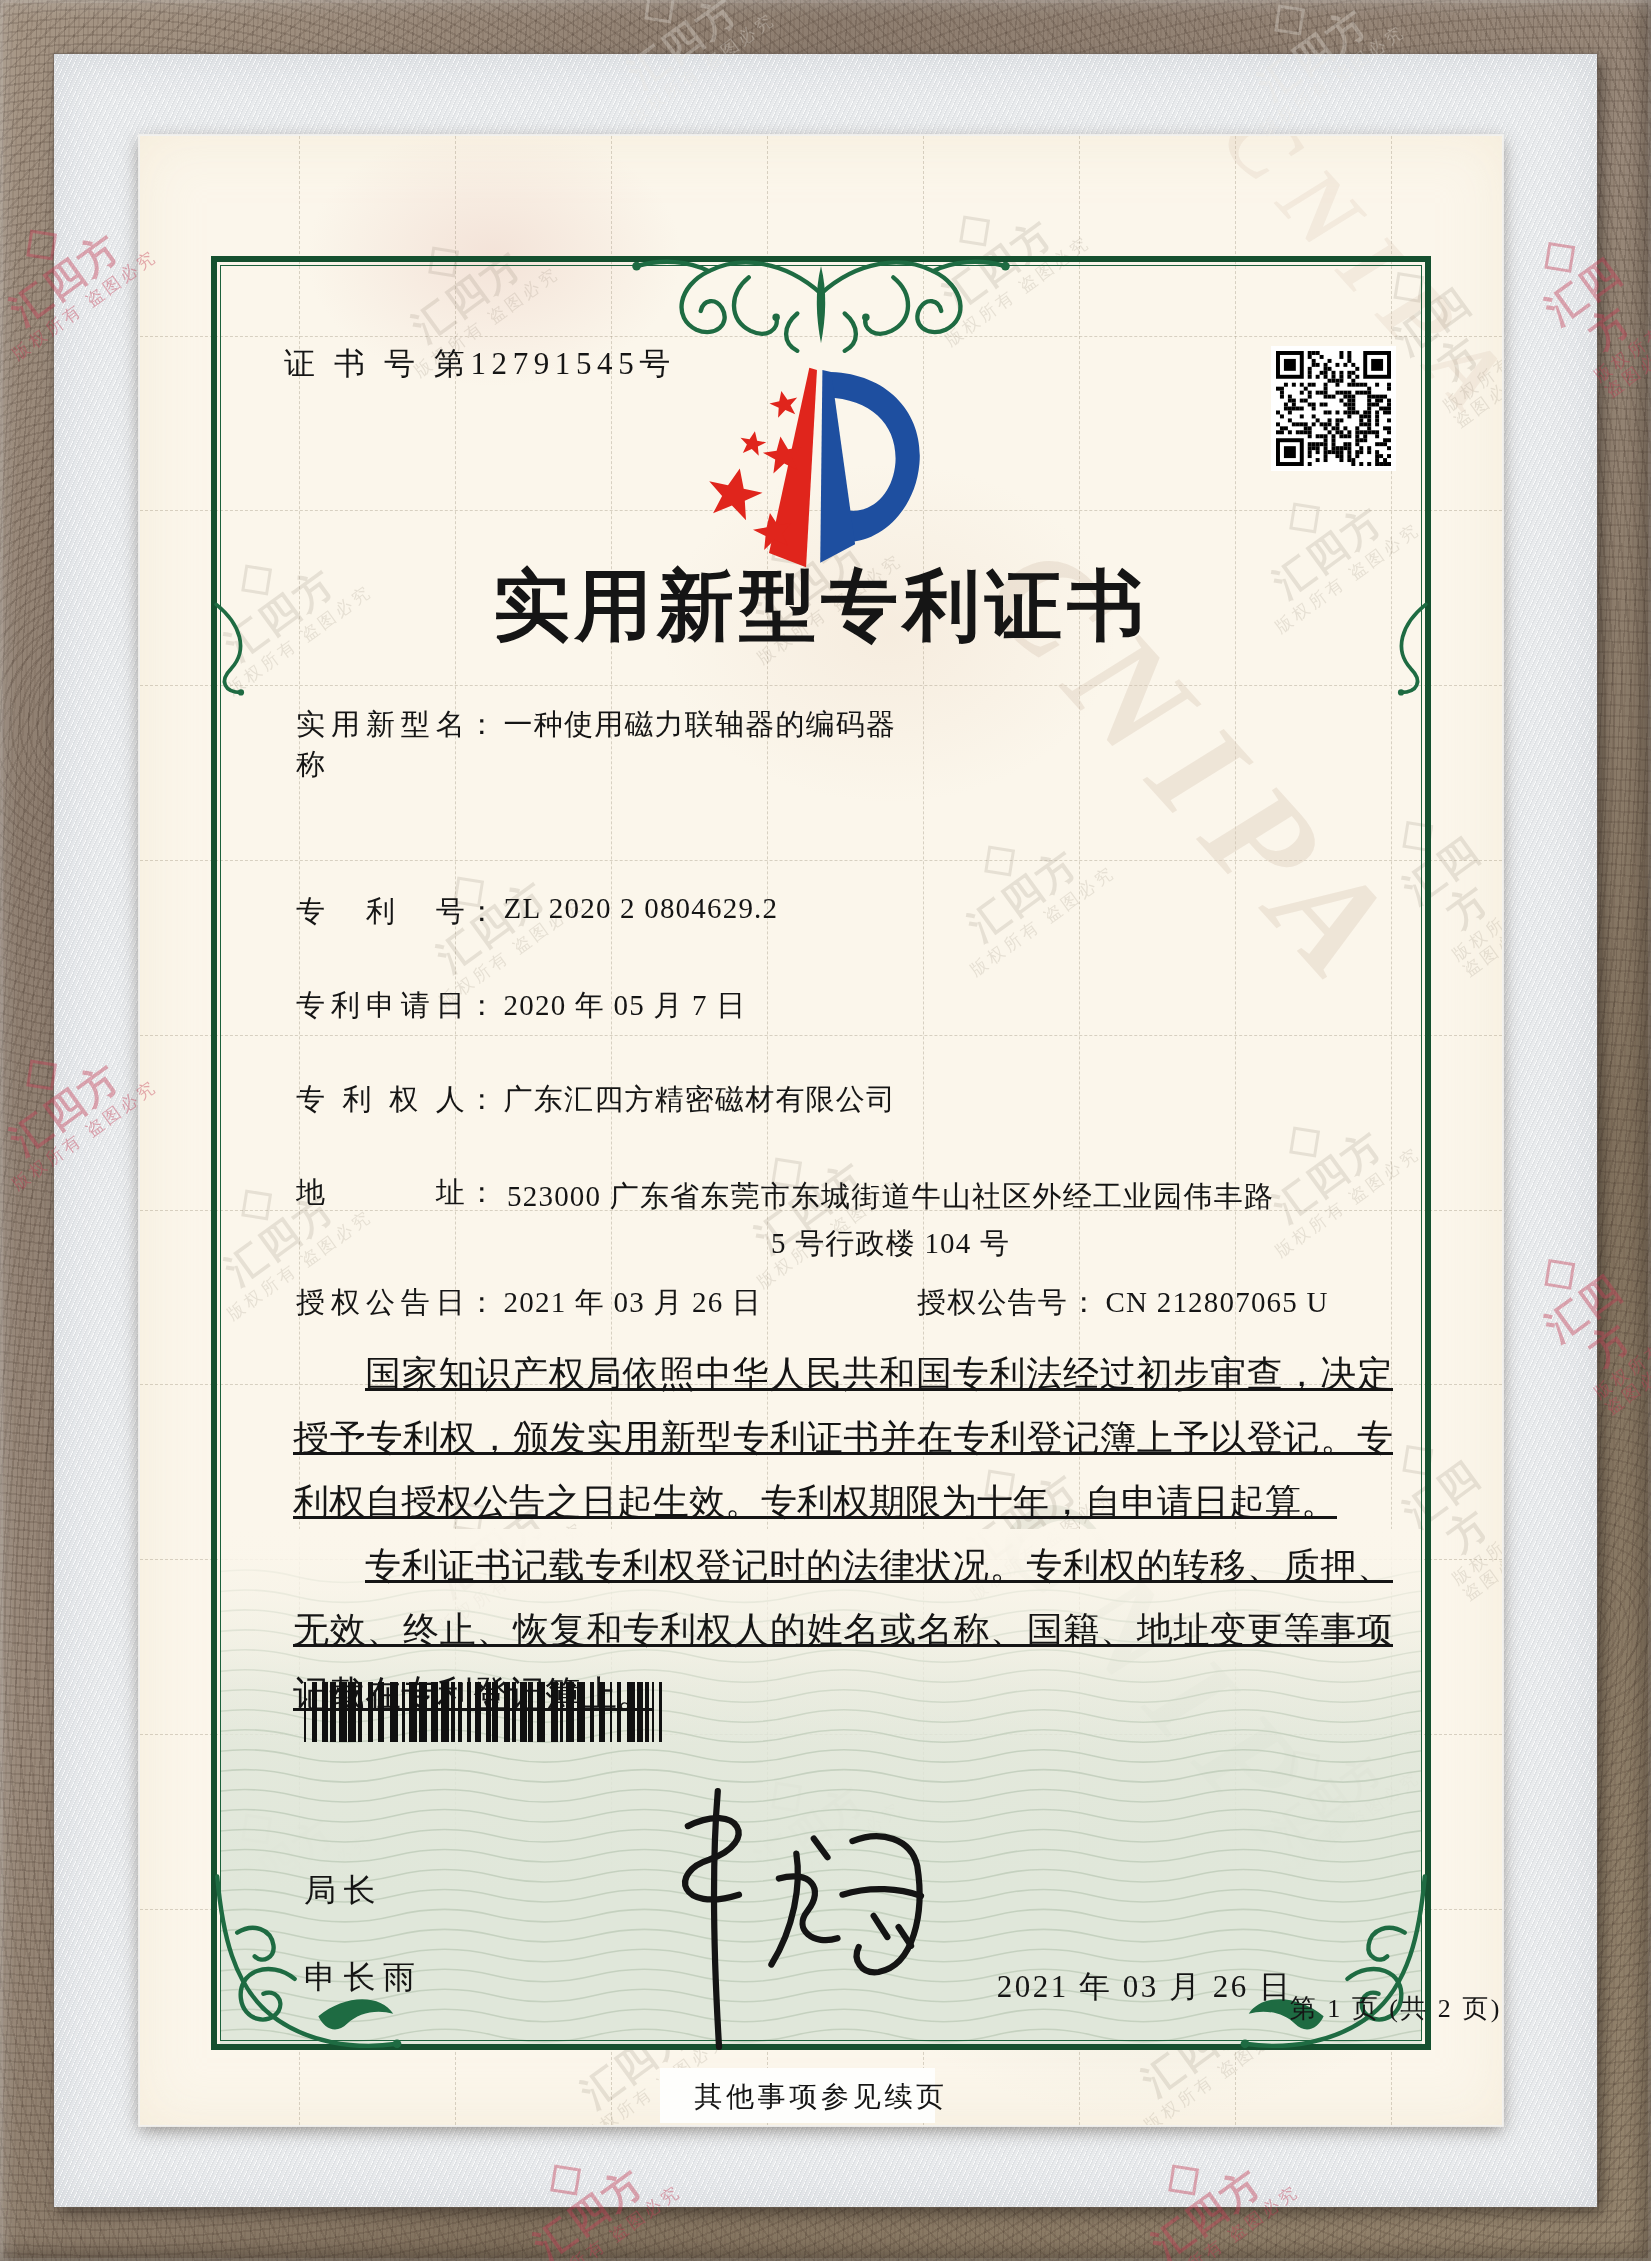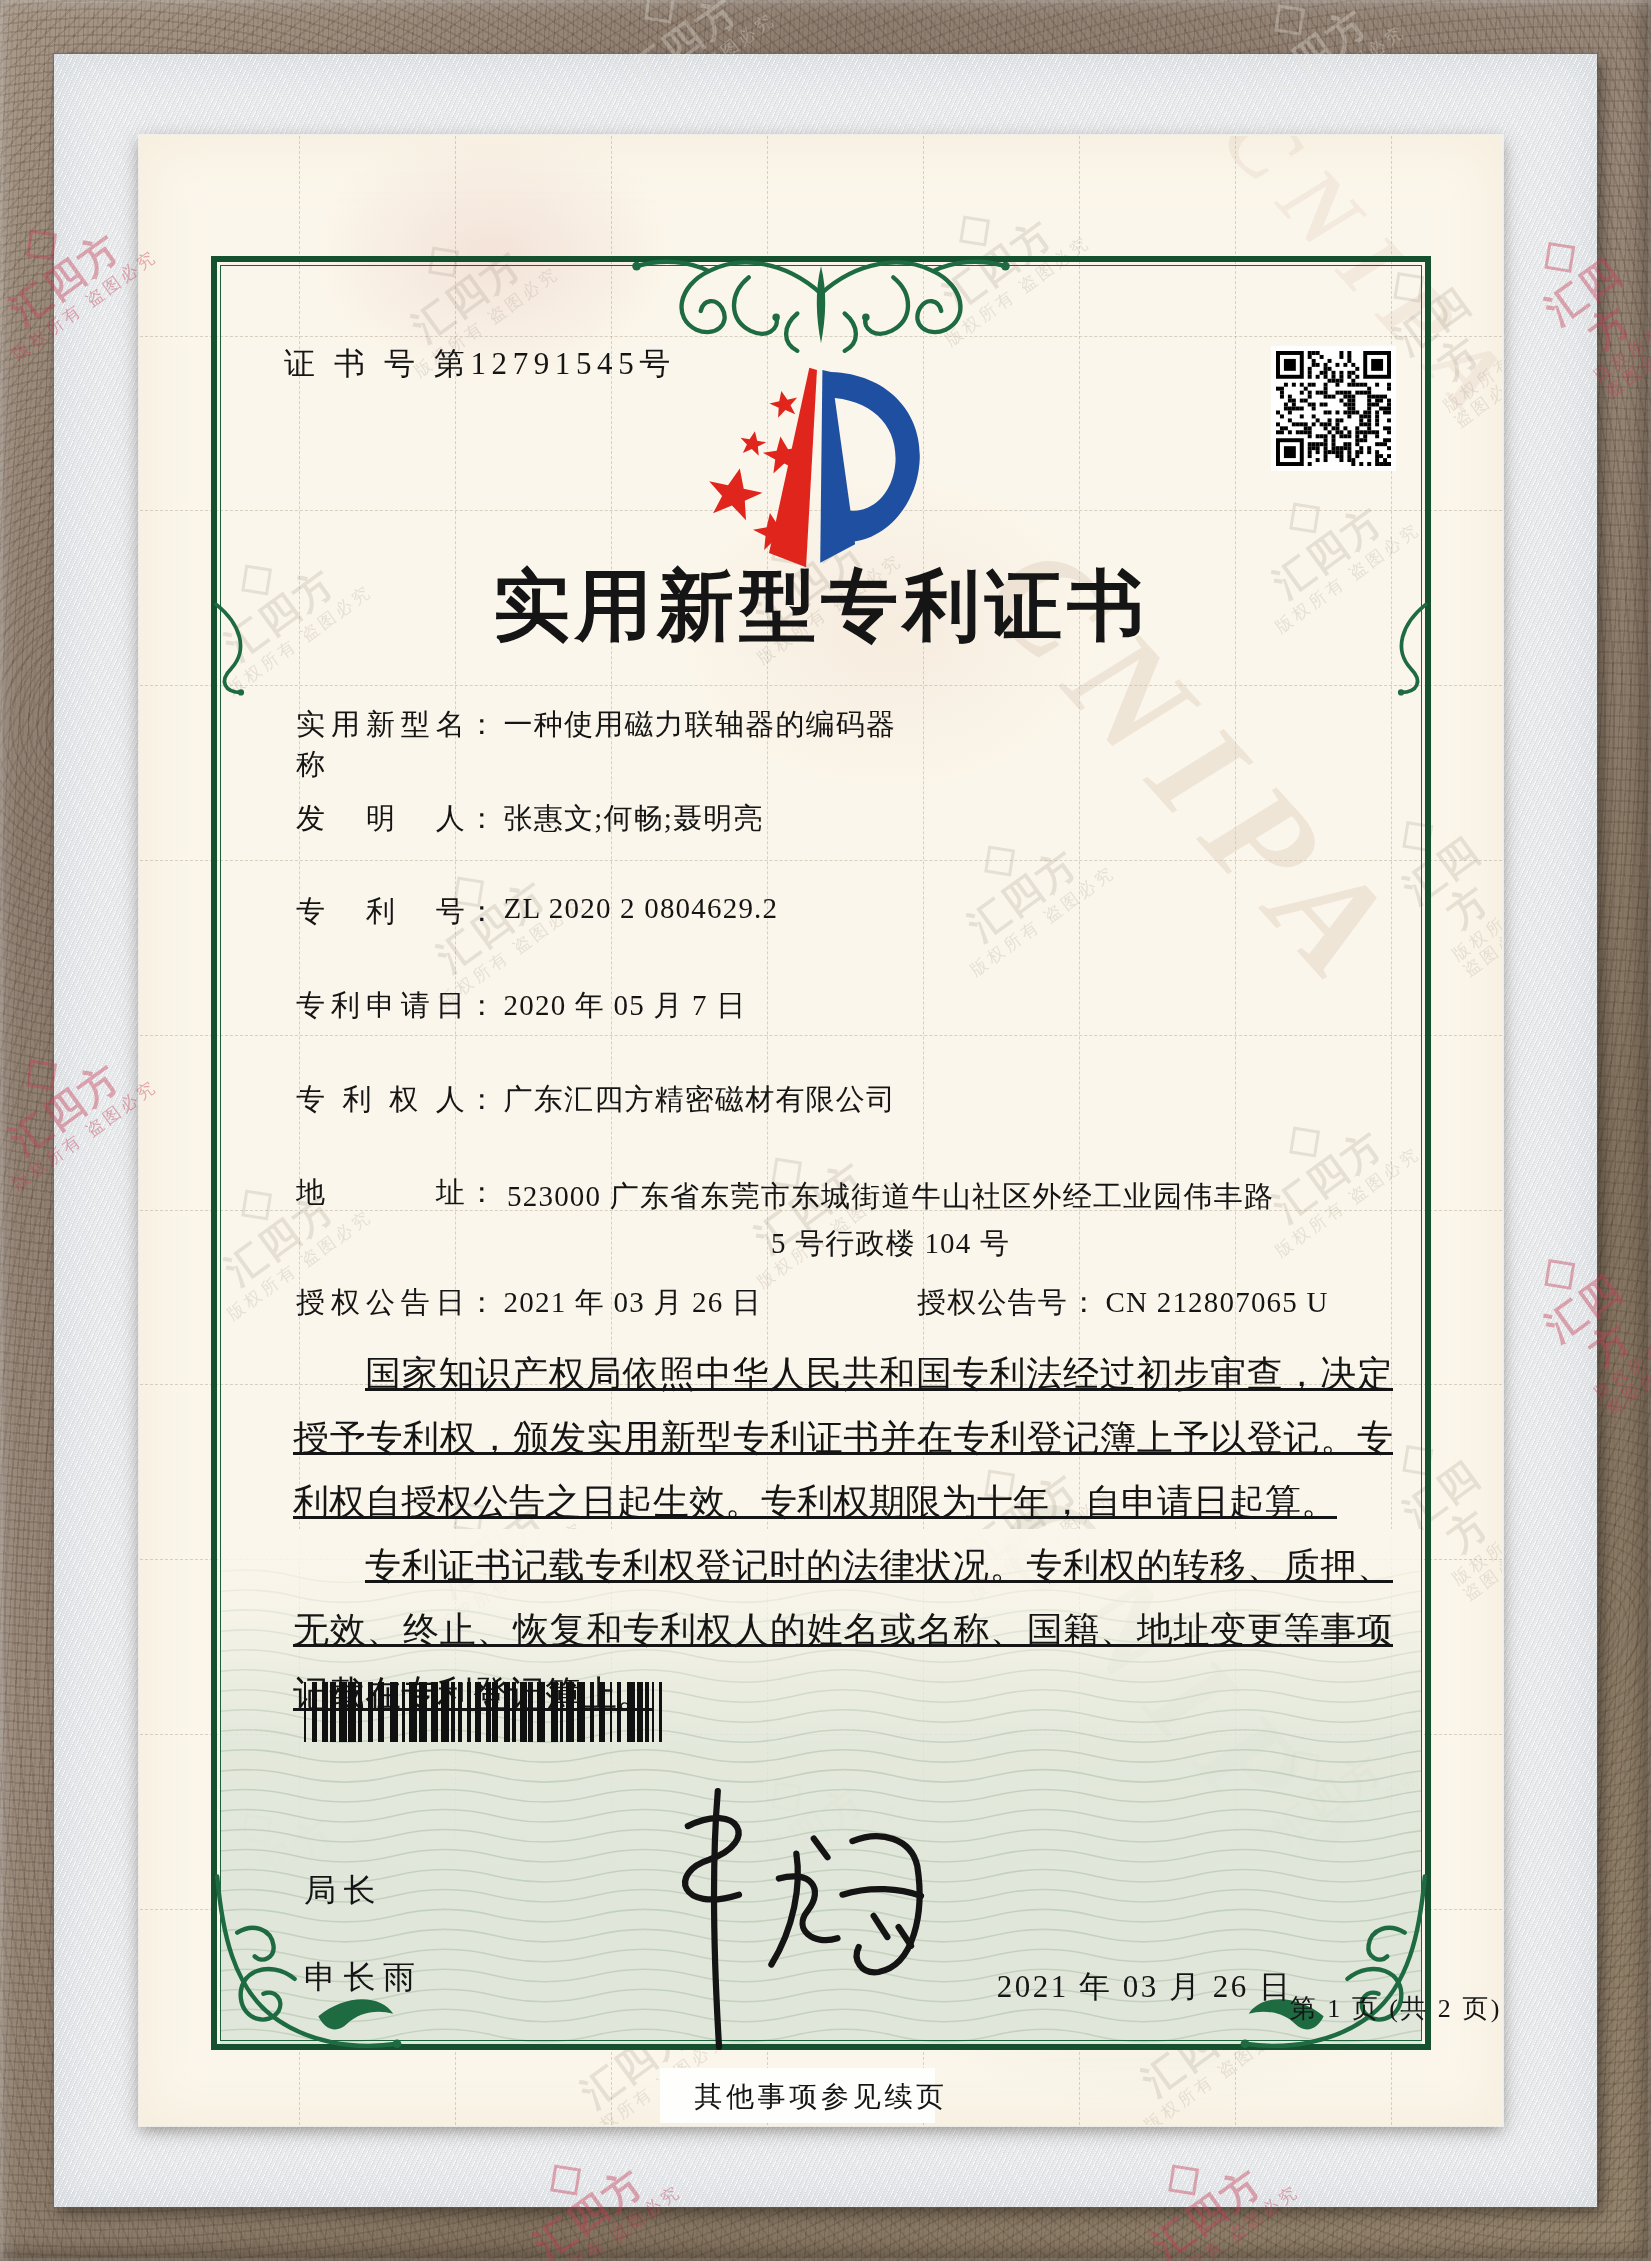"发明人： 张惠文;何畅;聂明亮" div.frow { html: <div> <span>发明人</span><span>：</span><span>张惠文;何畅;聂明亮</span> </div> -> none }
